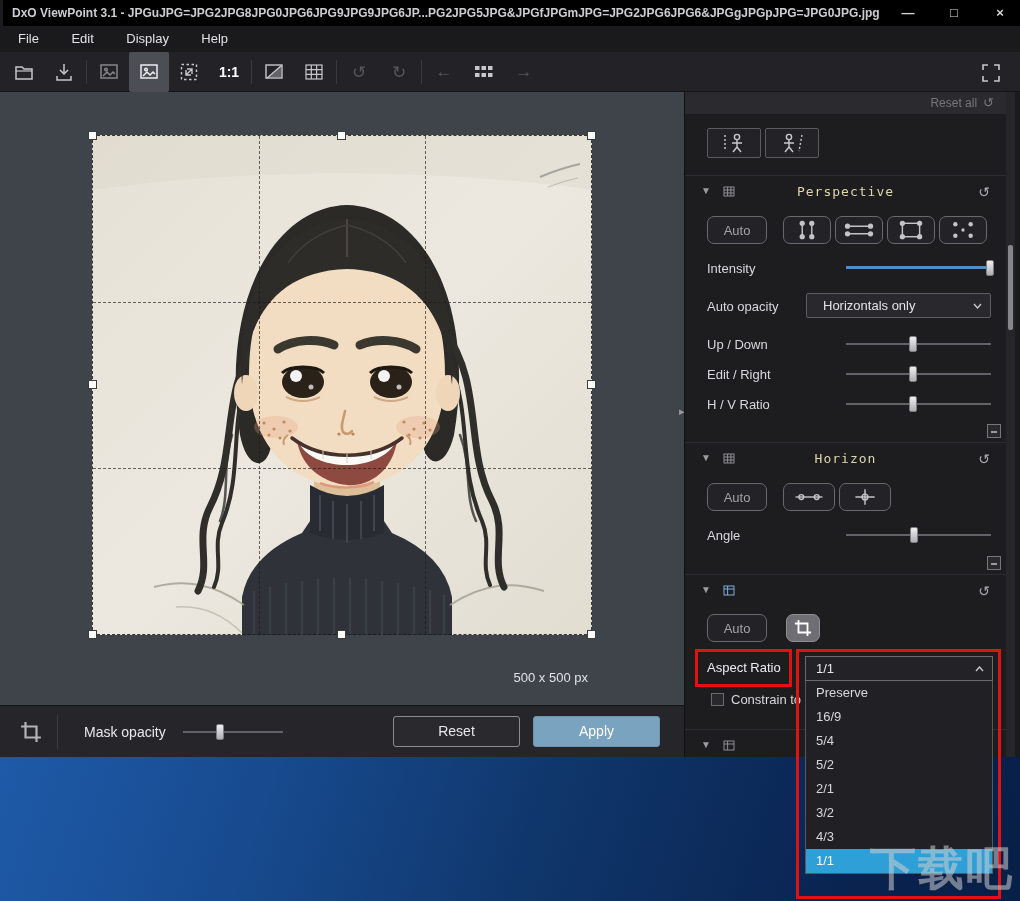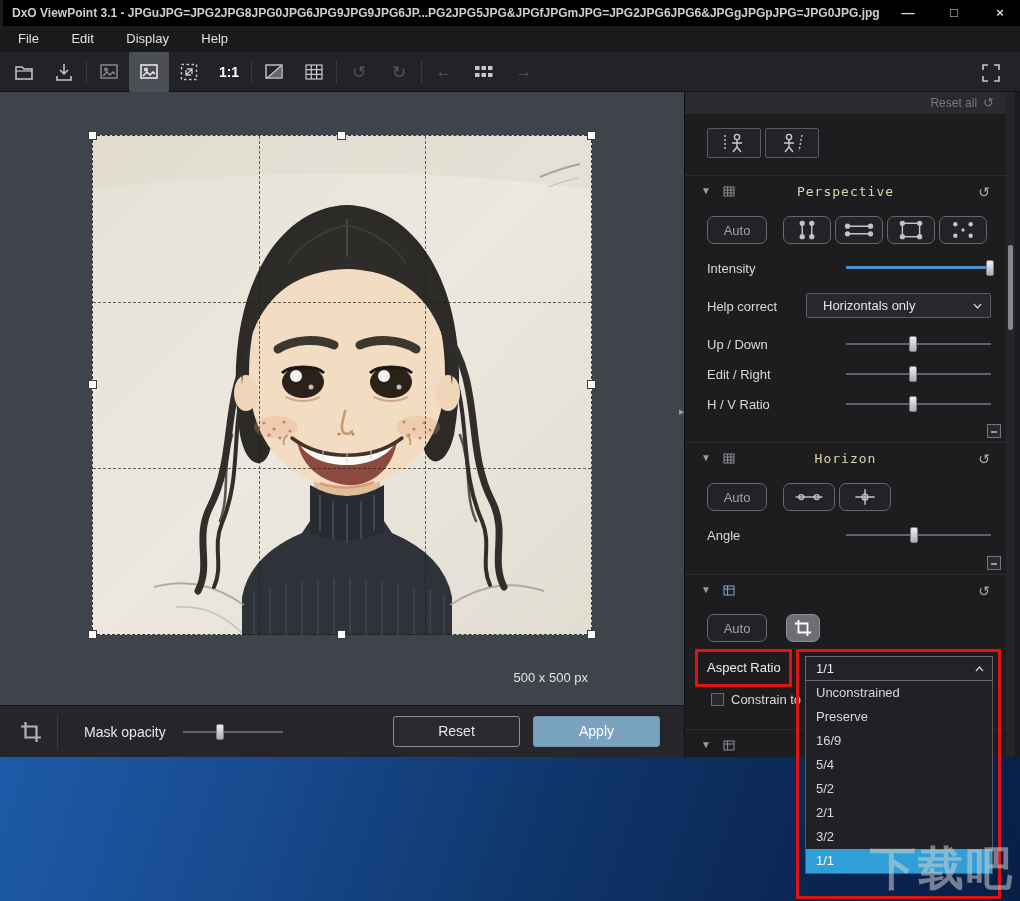"Help correct" div.plabel { text: Help correct -> Auto opacity }
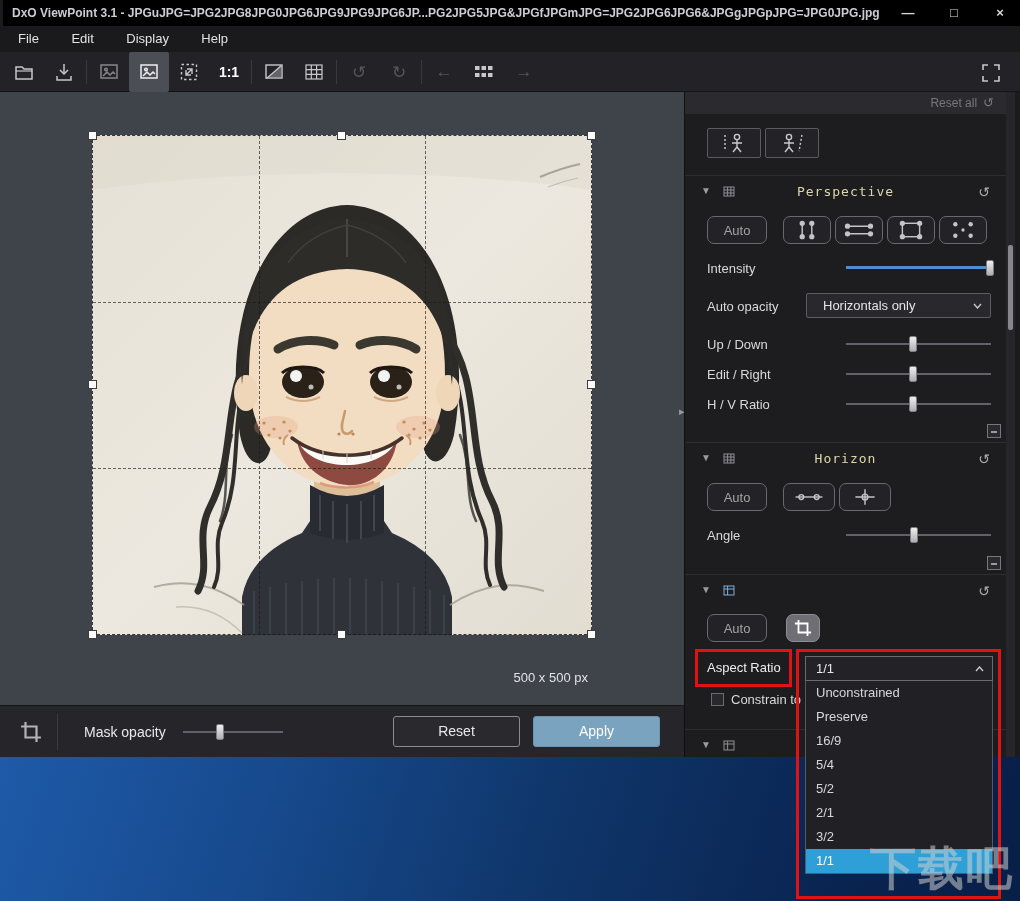"Unconstrained" div.popup-item { html: <div>Unconstrained</div> -> none }
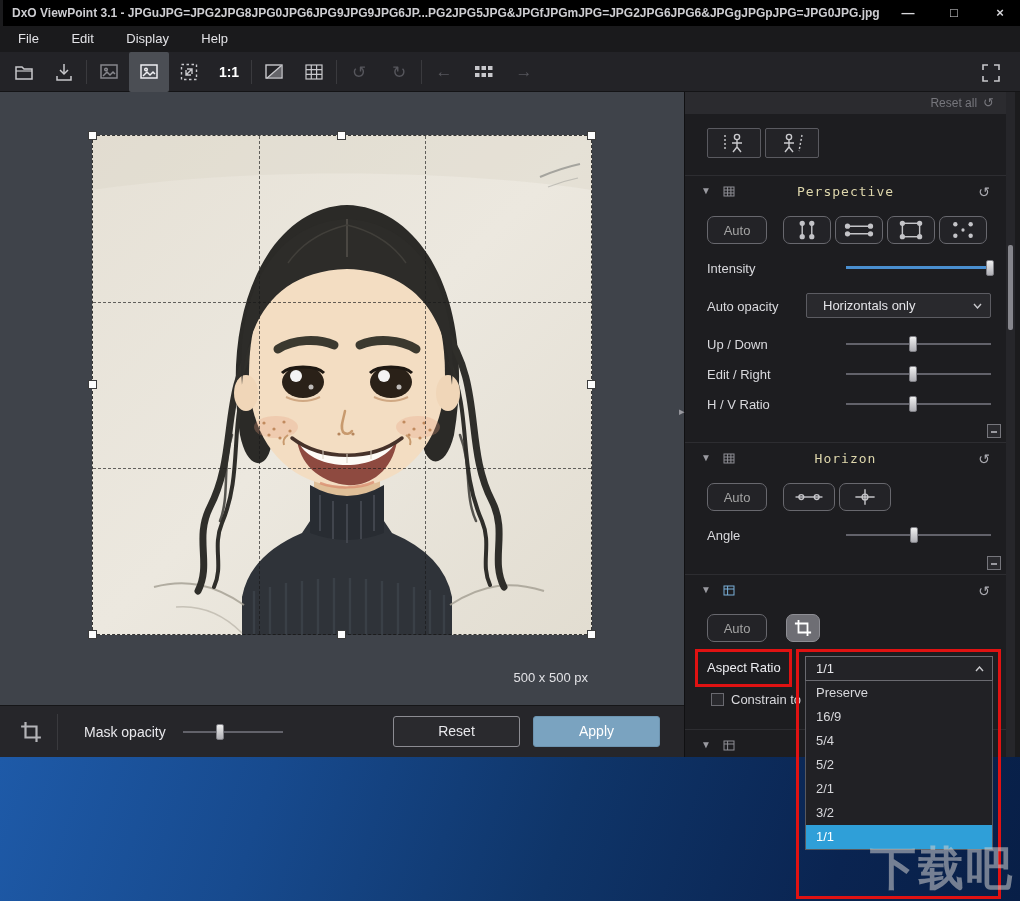"4/3" div.popup-item { html: none -> <div>4/3</div> }
